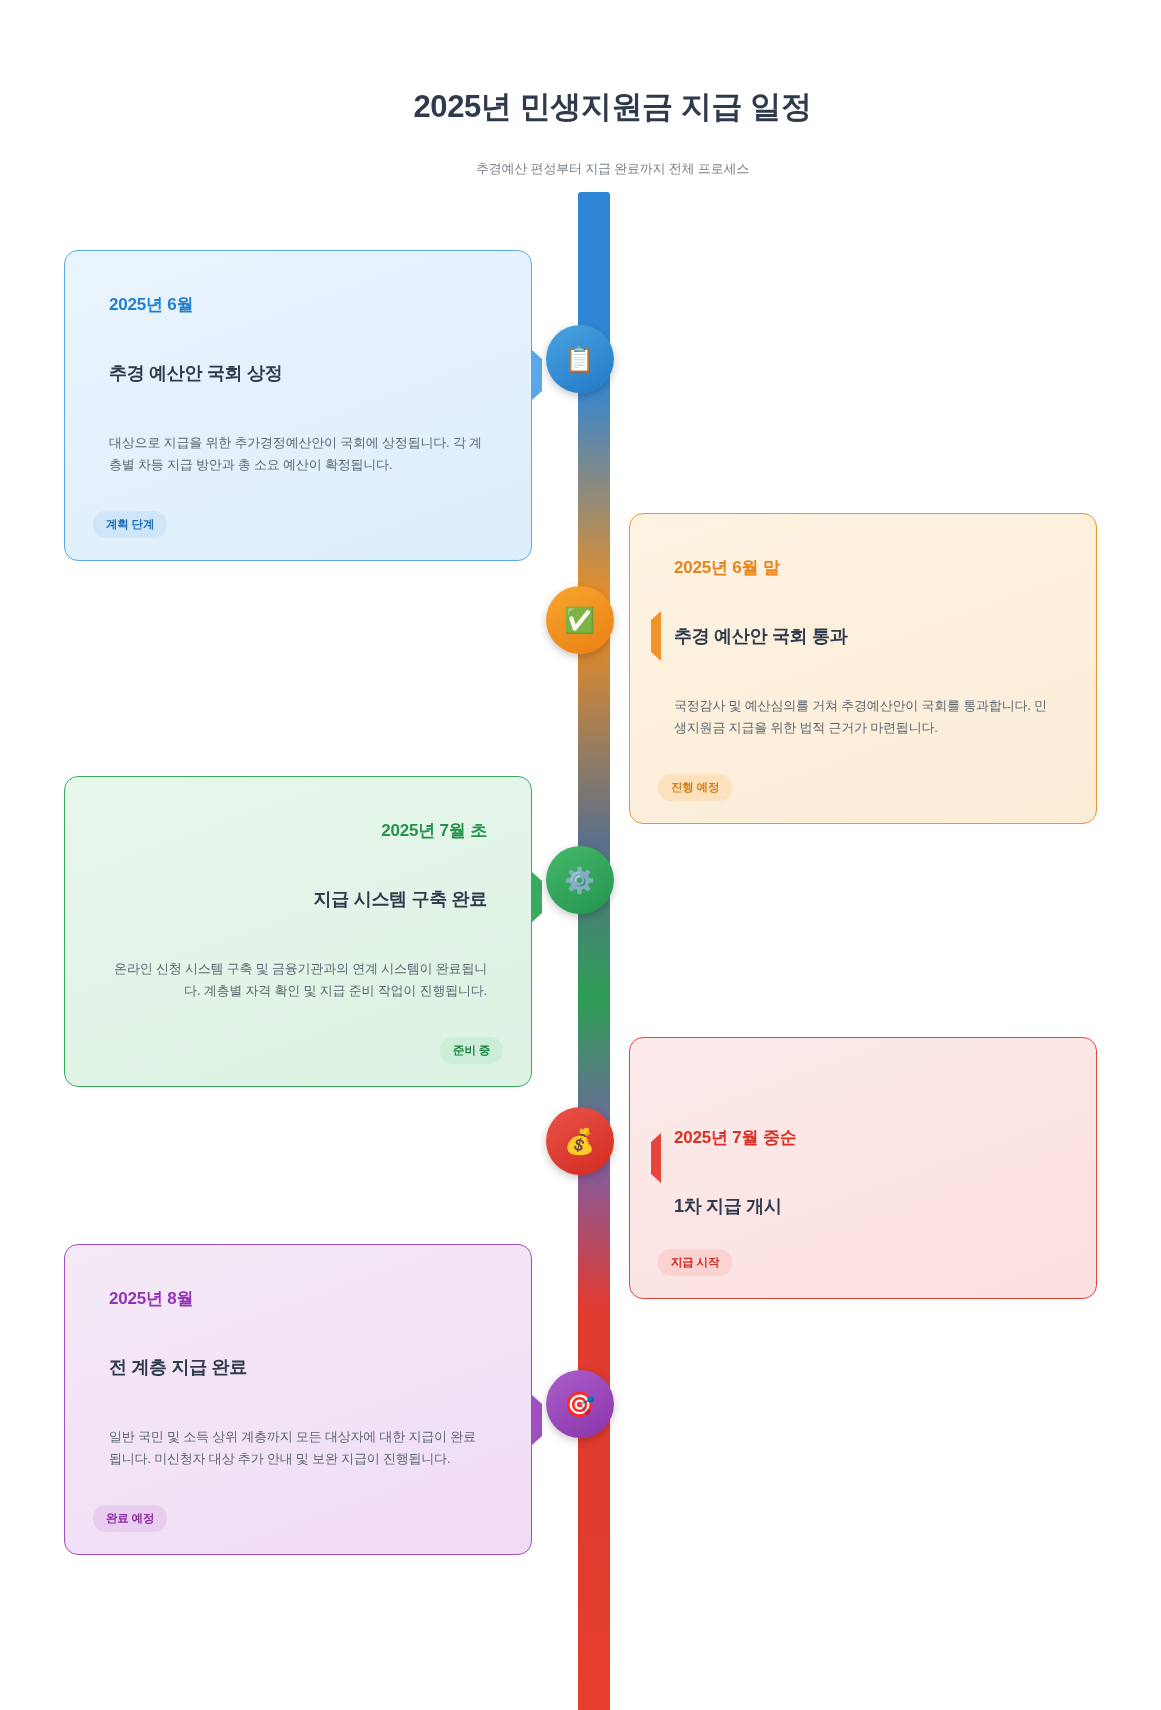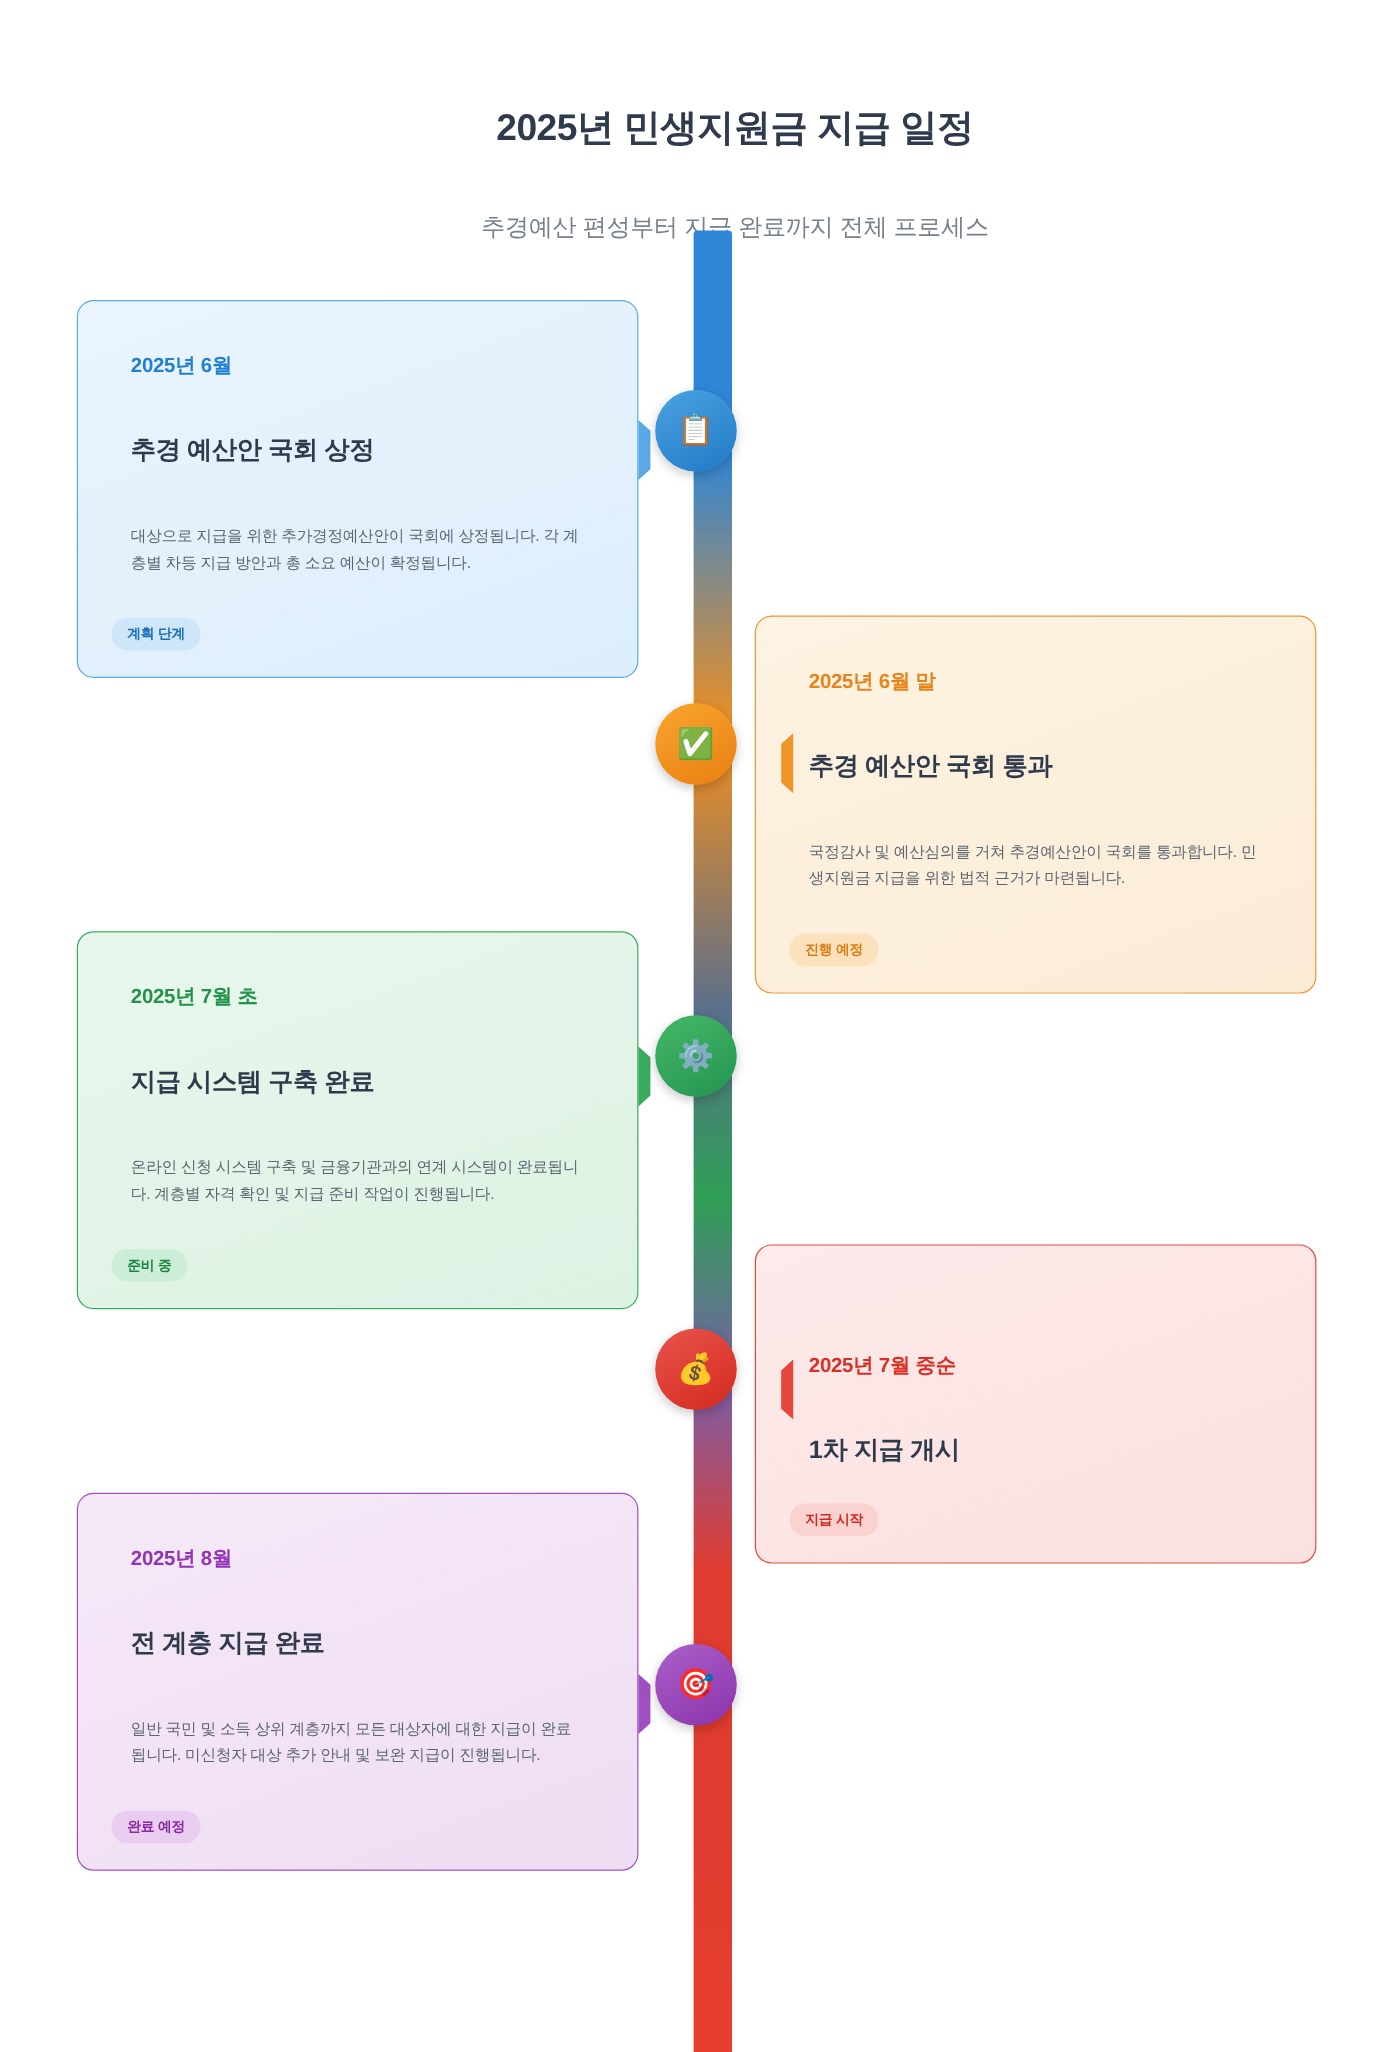"추경예산 편성부터 지급 완료까지 전체" .subtitle { font-size: 20px -> 13px; margin-top: 16px -> none }
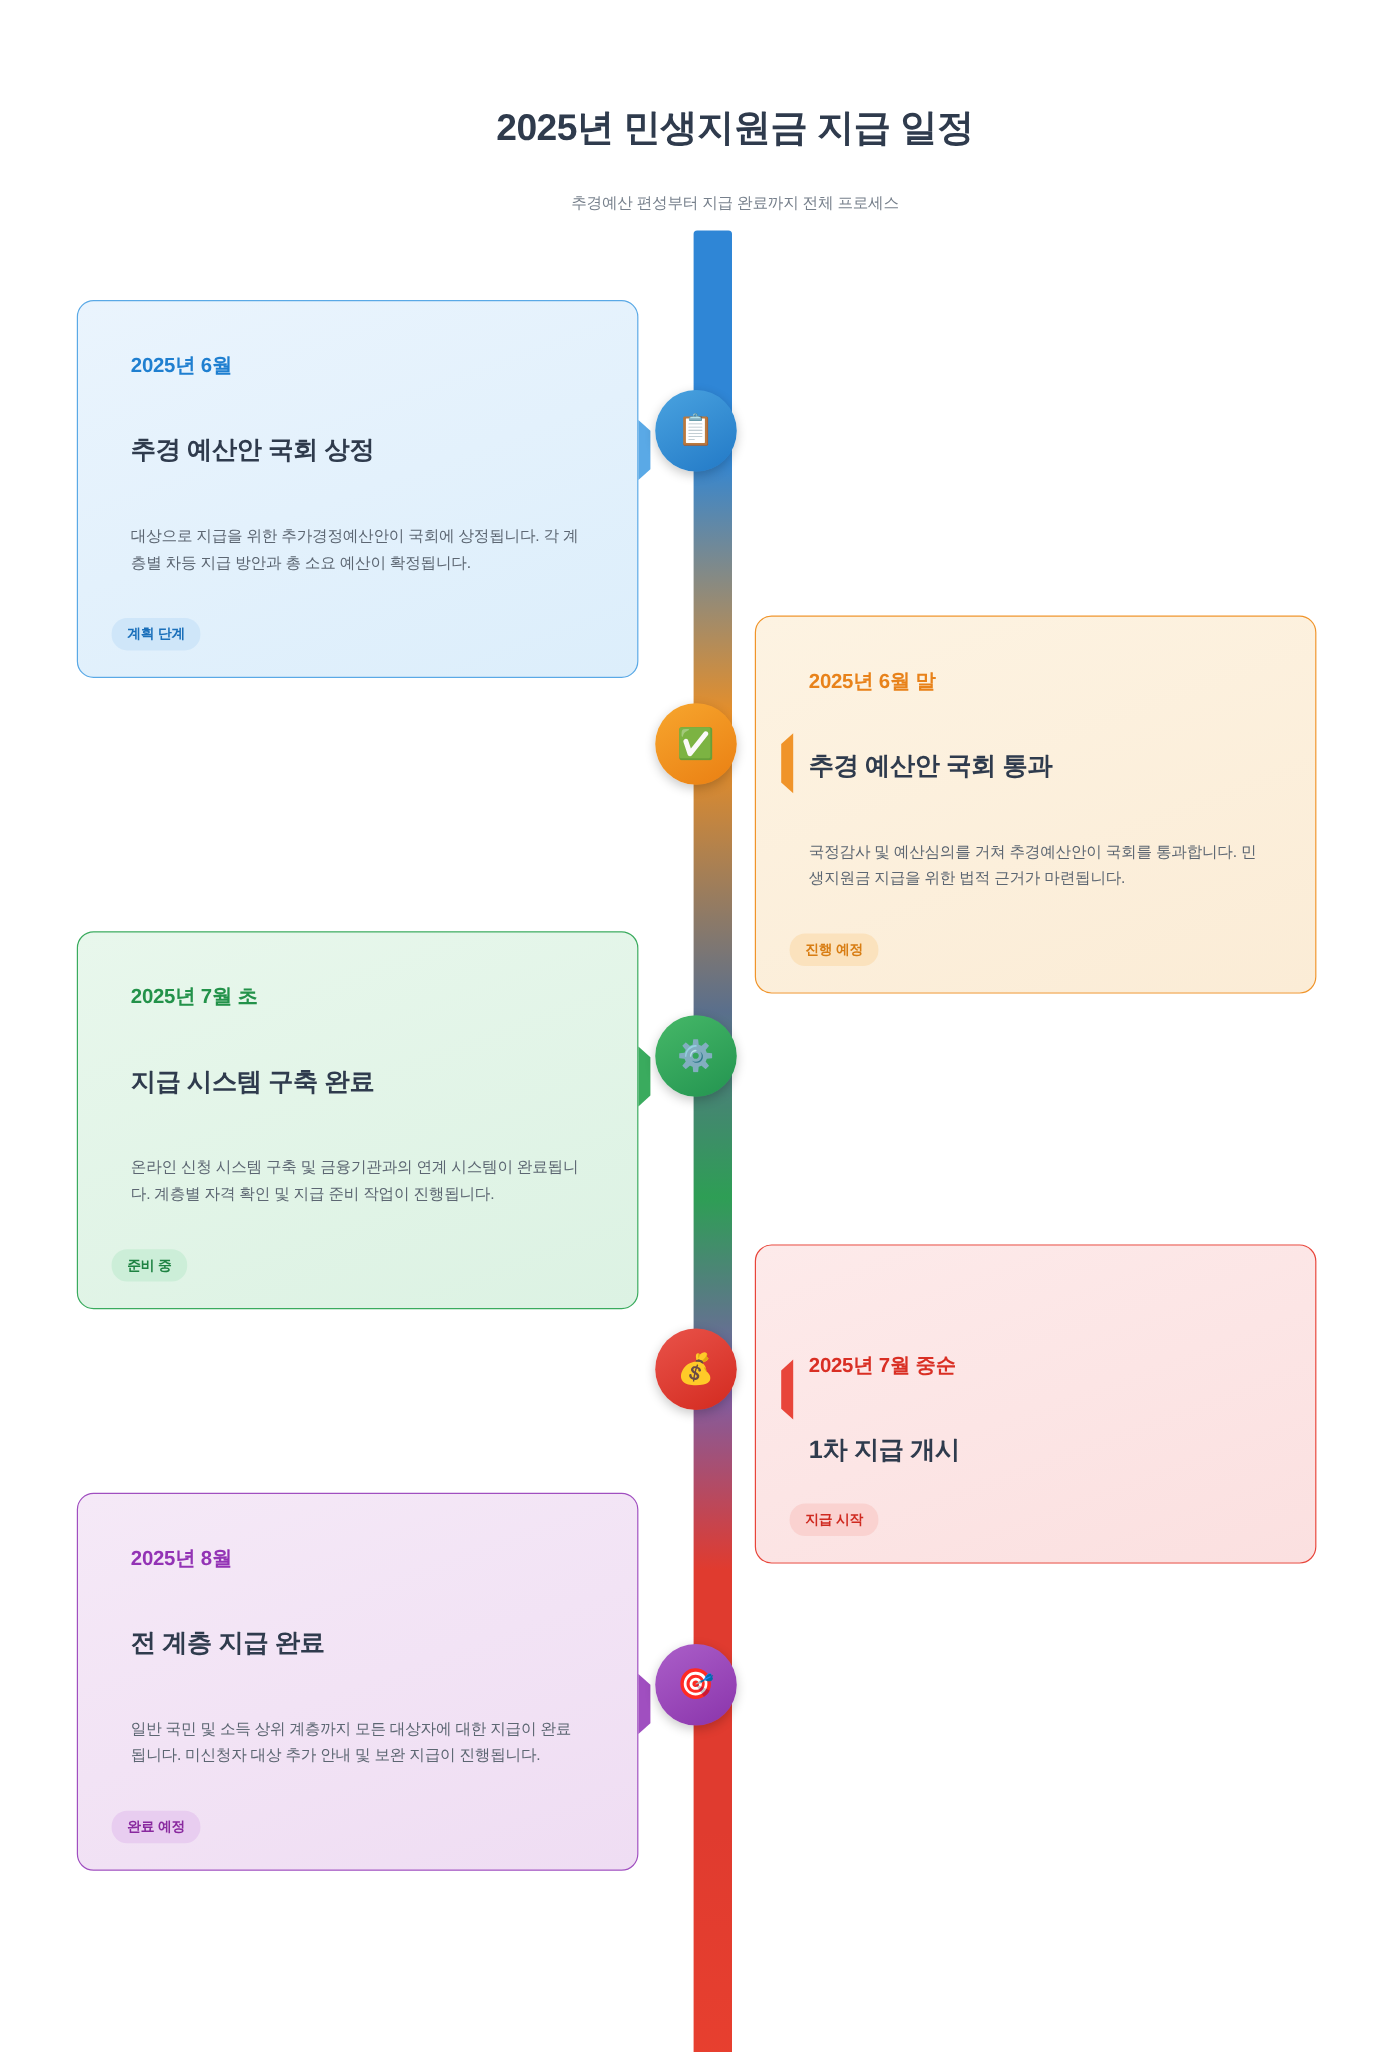"추경 예산안 국회 상정" .ttl { font-size: 21px -> 18px }
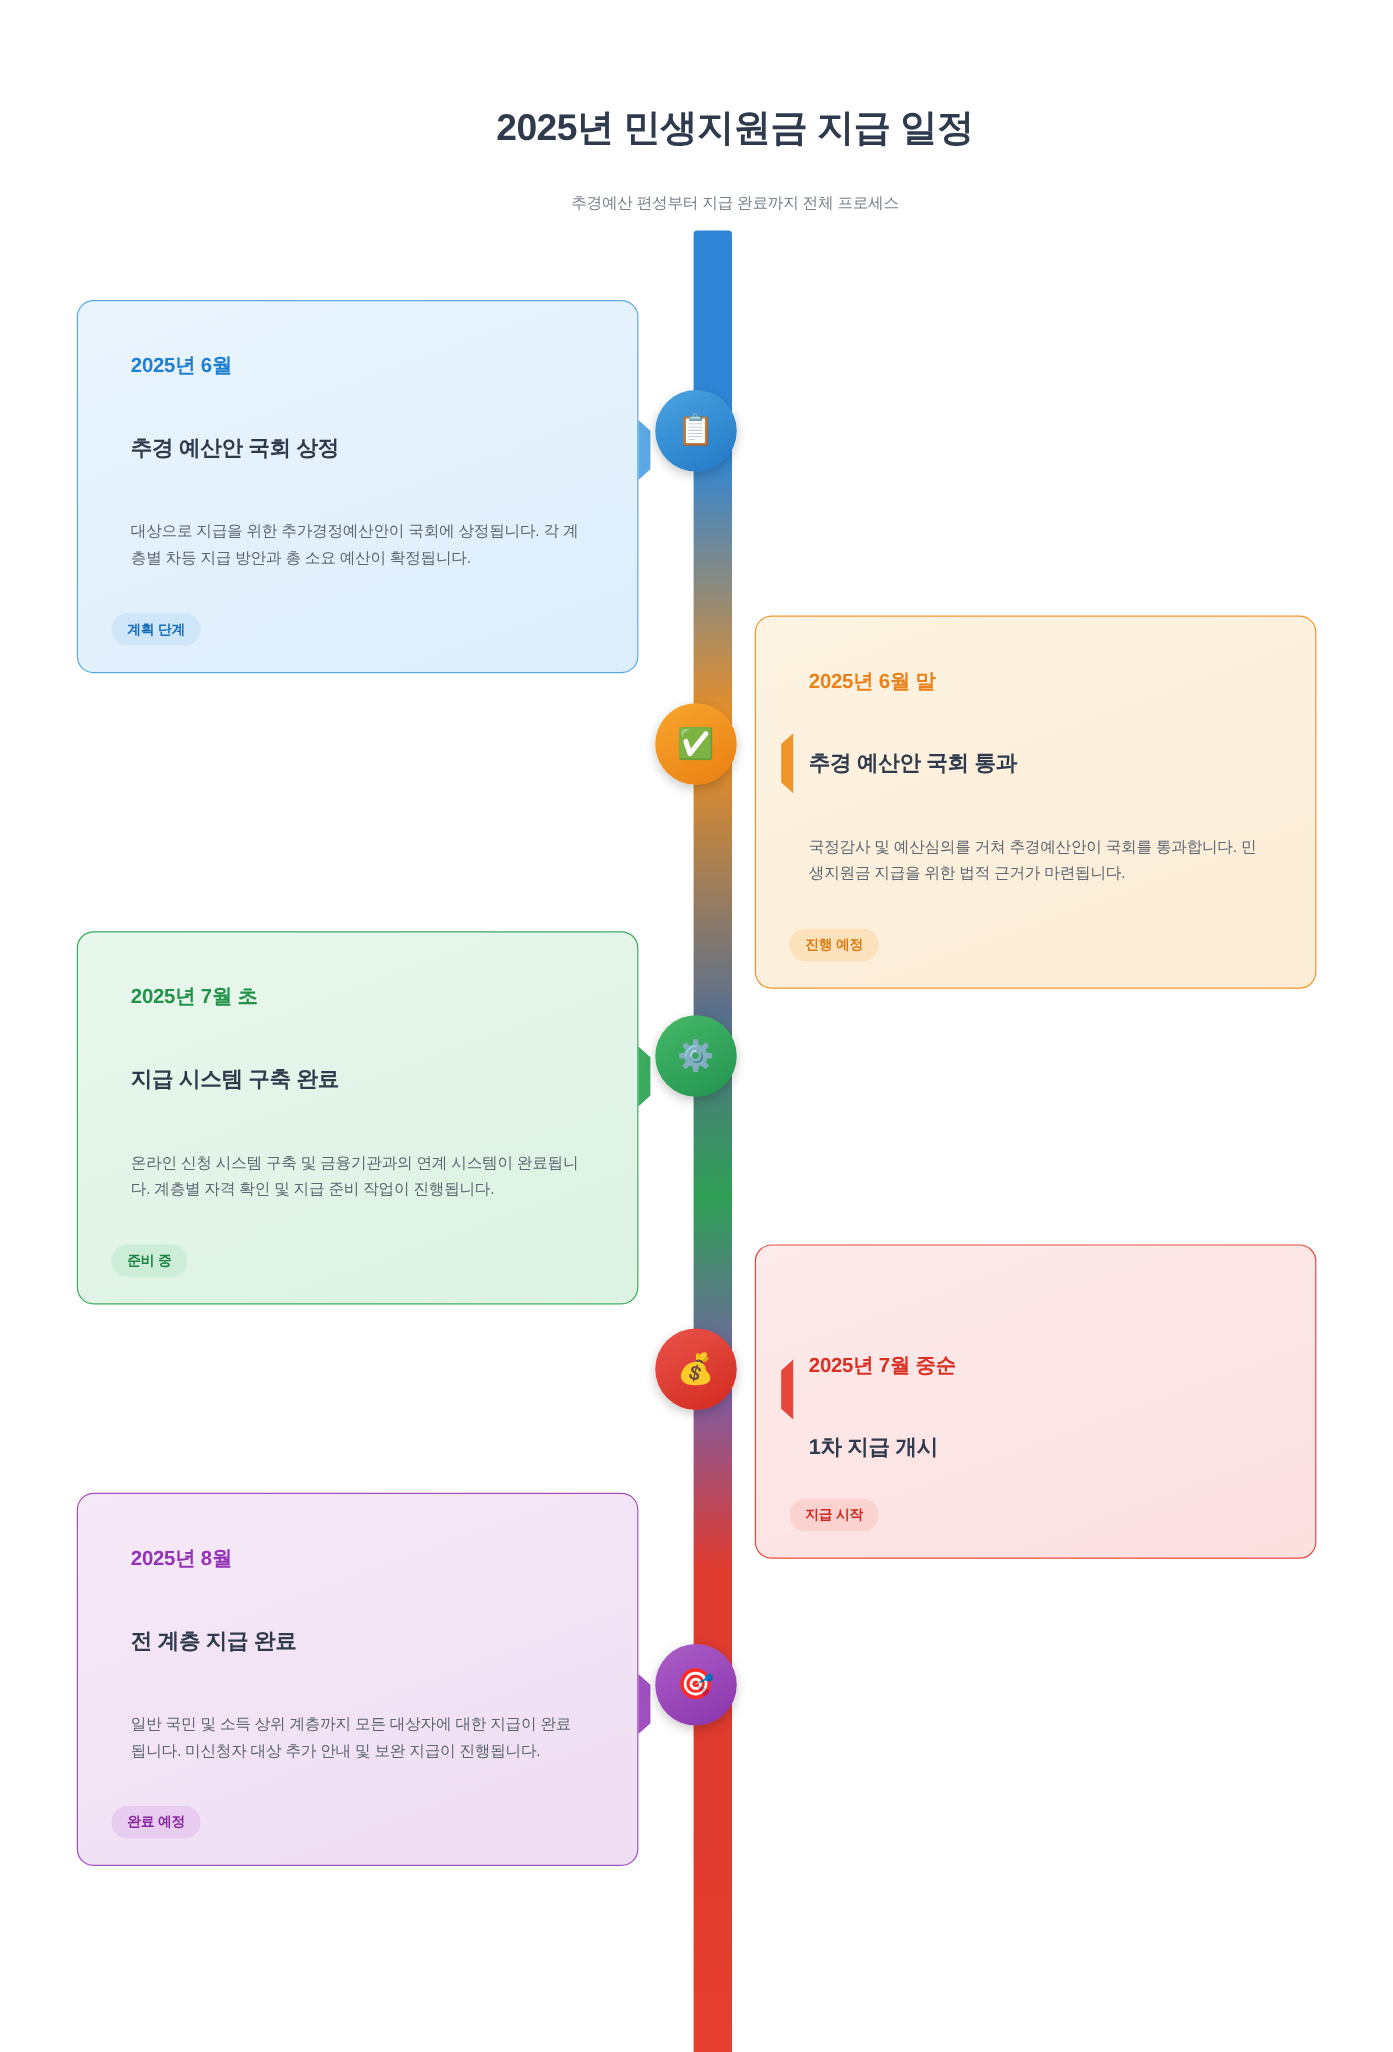"2025년 7월 초" .t-green .card { text-align: none -> right }
